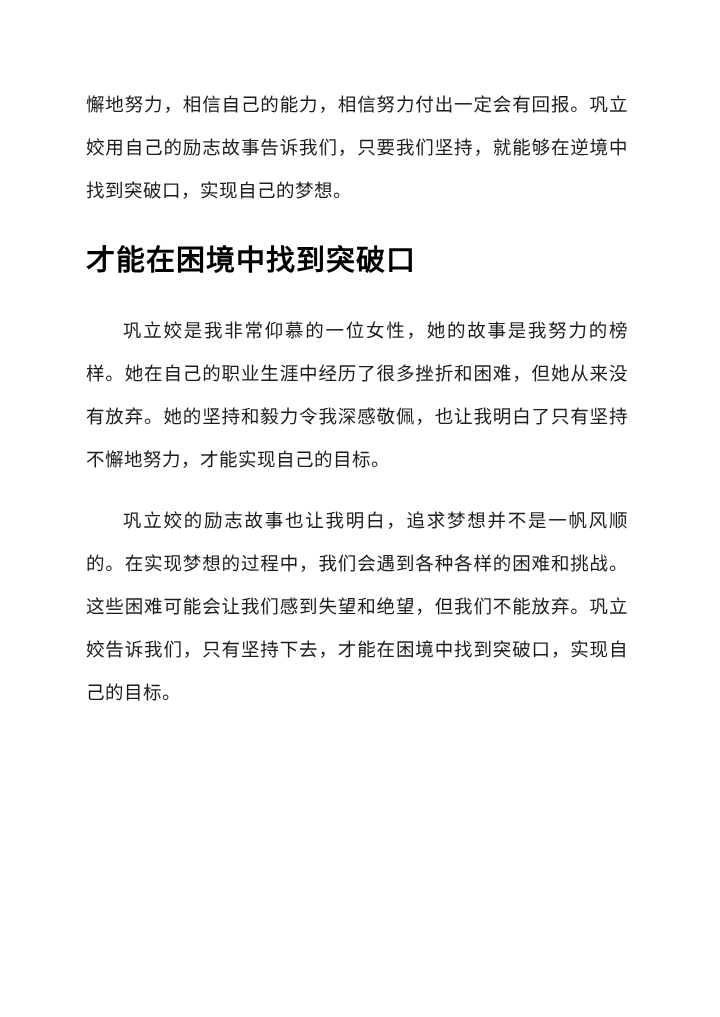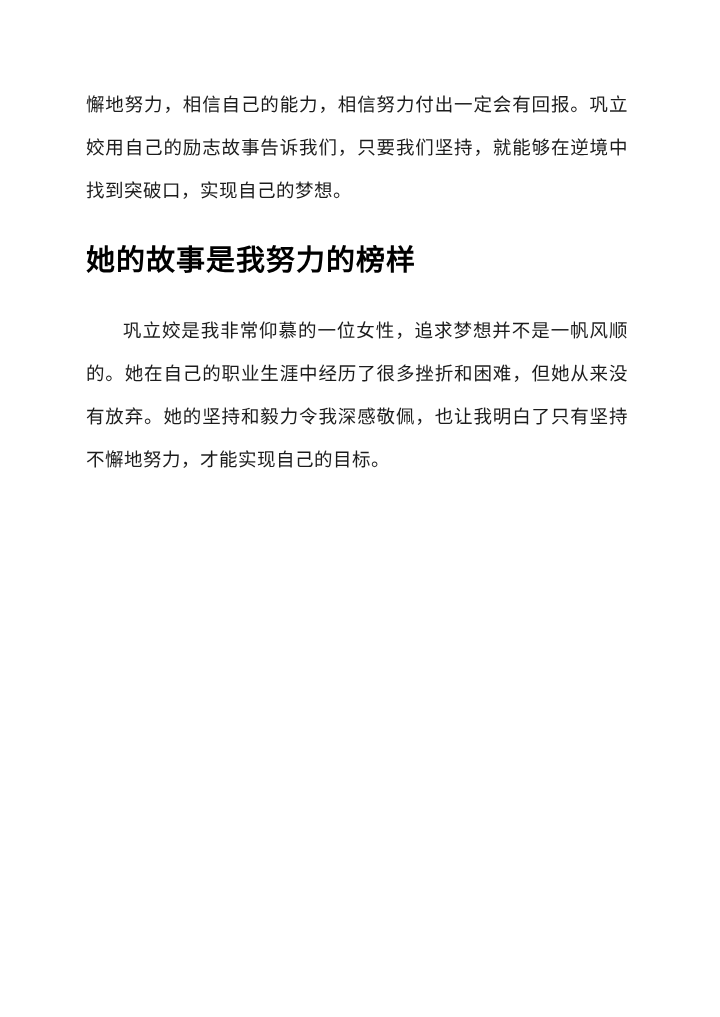"她的故事是我努力的榜样" h1.section-heading { text: 她的故事是我努力的榜样 -> 才能在困境中找到突破口 }
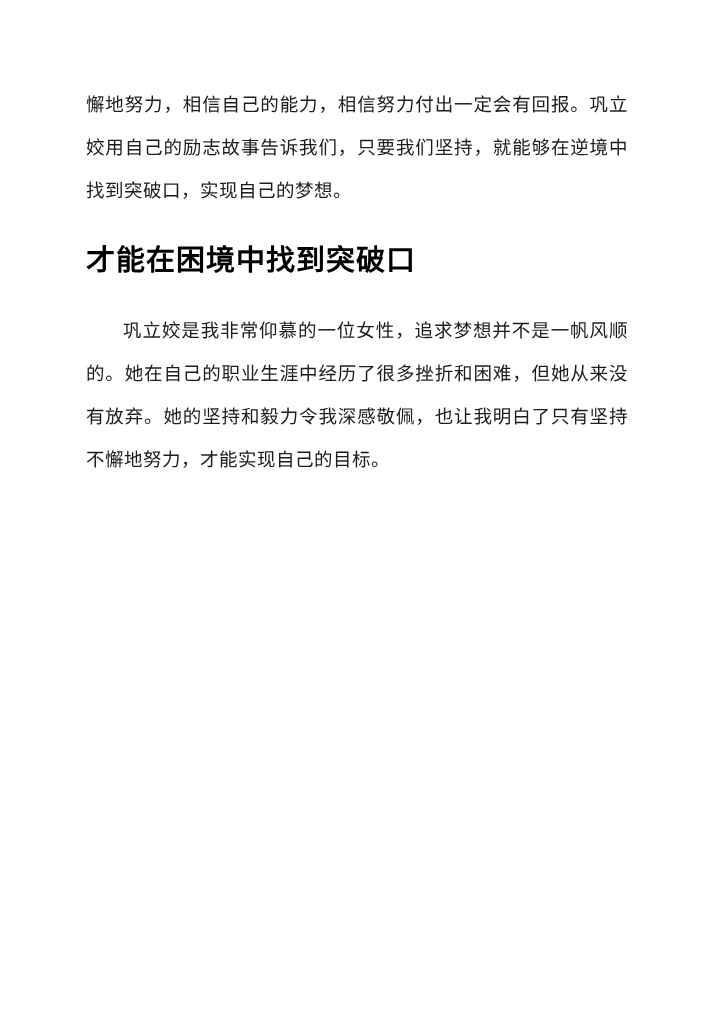"巩立姣是我非常仰慕的一位女性，追求梦想并不是一帆风顺的。她在自己的职业生涯中经历" p.body-para { text: 追求梦想并不是一帆风顺的 -> 她的故事是我努力的榜样 }
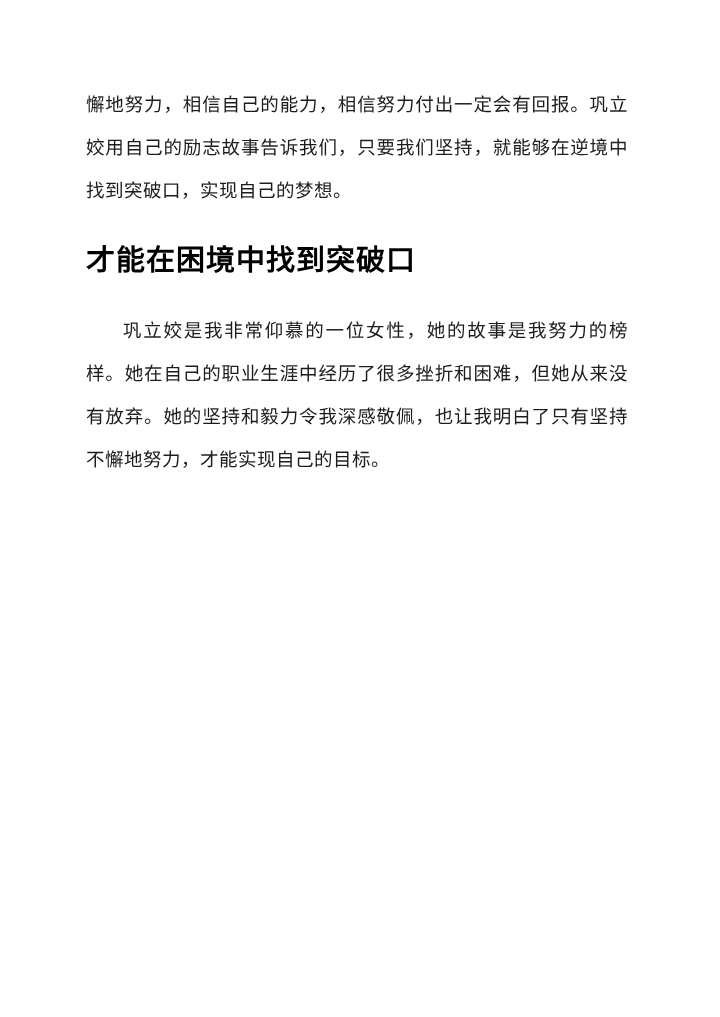"巩立姣的励志故事也让我明白，追求梦想并不是一帆风顺的。在实现梦想的过程中，我们会" p.body-para { html: none -> <p>巩立姣的励志故事也让我明白，追求梦想并不是一帆风顺的。在实现梦想的过程中，我们会遇到各种各样的困难和挑战。这些困难可能会让我们感到失望和绝望，但我们不能放弃。巩立姣告诉我们，只有坚持下去，才能在困境中找到突破口，实现自己的目标。</p> }
